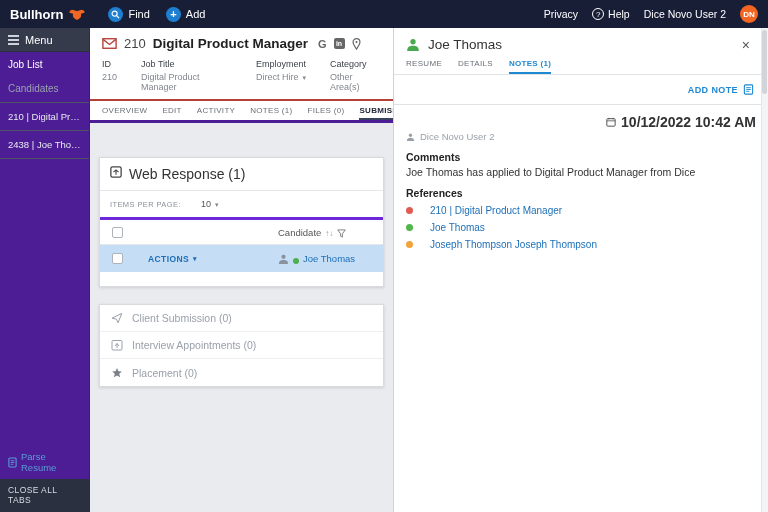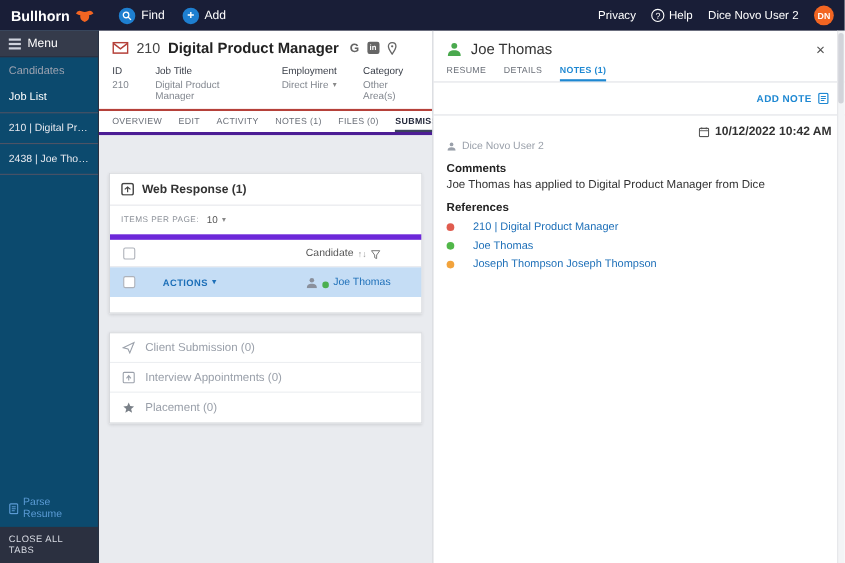"Menu" .sidebar { background: #0c4a6e -> #4c1d95 }
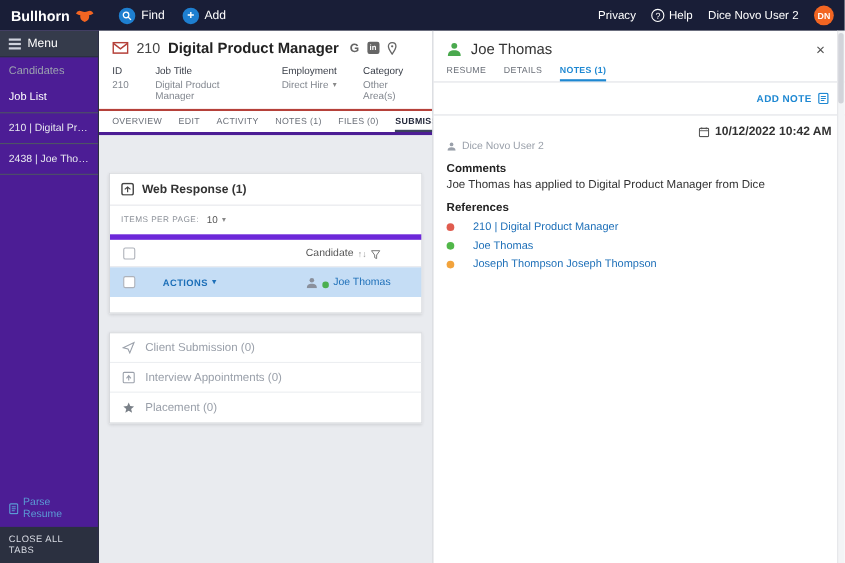"Candidates" div.side-item { order: before "Job List" -> after "Job List" }
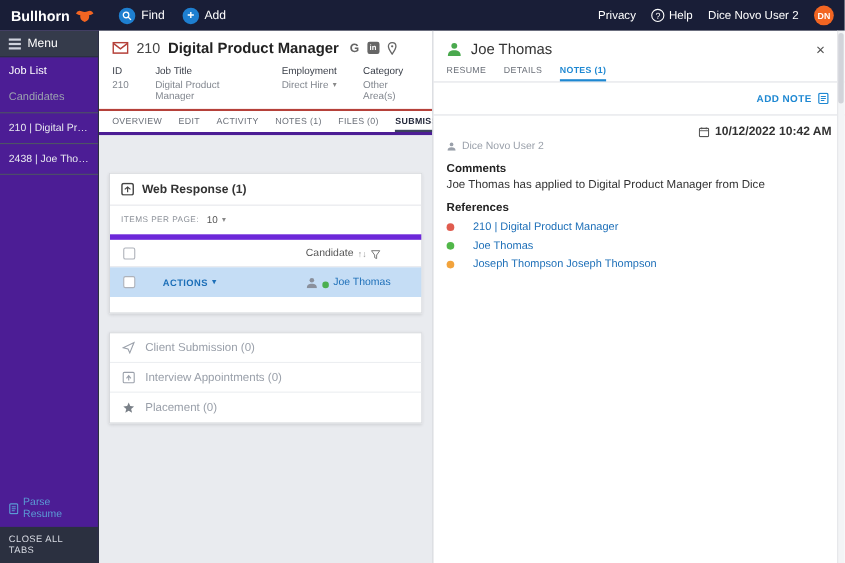"10/12/2022 10:42 AM" .note-top { font-size: 11px -> 14px }
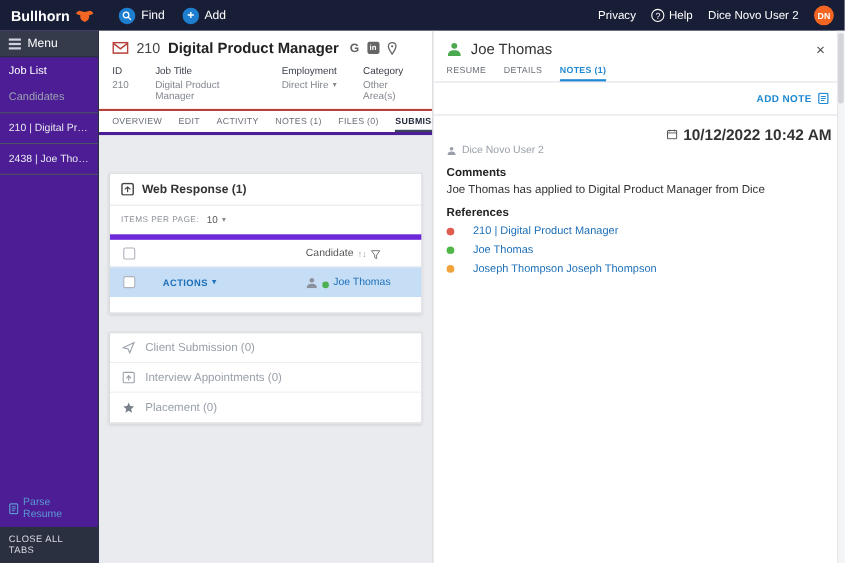"Web Response (1)" .card-head { font-size: 11px -> 14px; font-weight: bold -> normal }
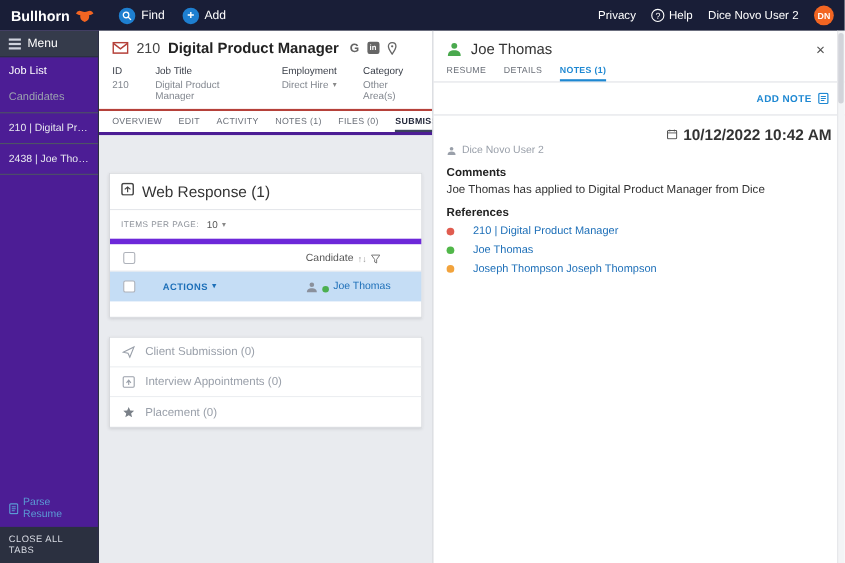"ITEMS PER PAGE:" .pager { align-items: flex-start -> flex-end; border-bottom: 5px solid #6d28d9 -> 3px solid #6d28d9; gap: 7px -> 20px }
